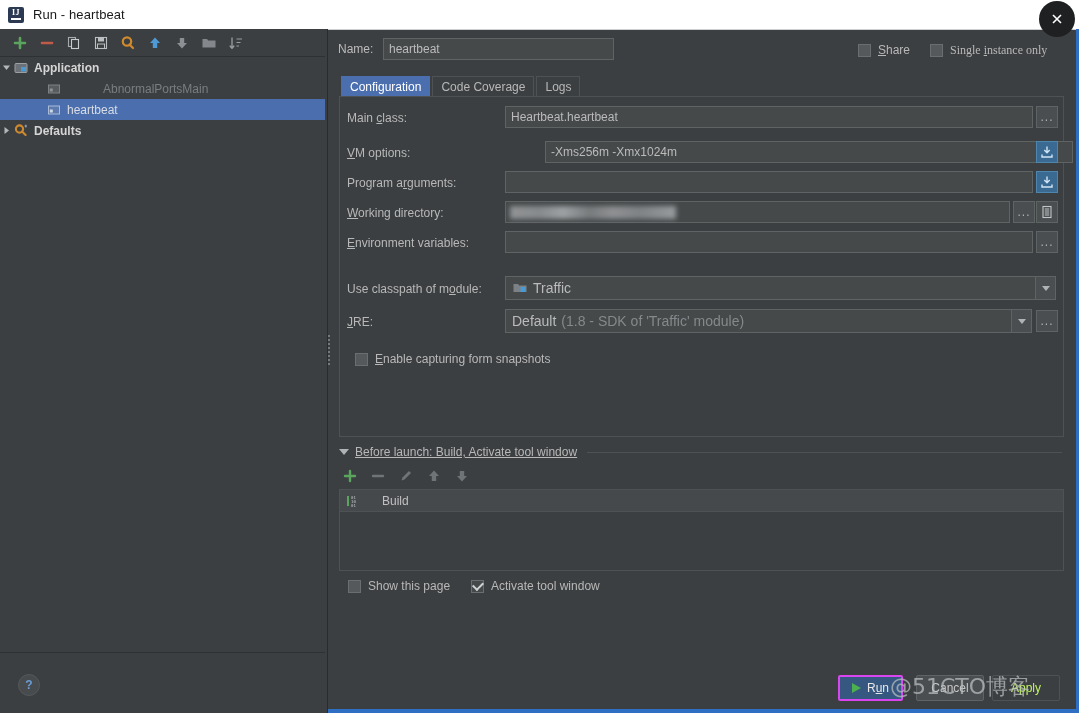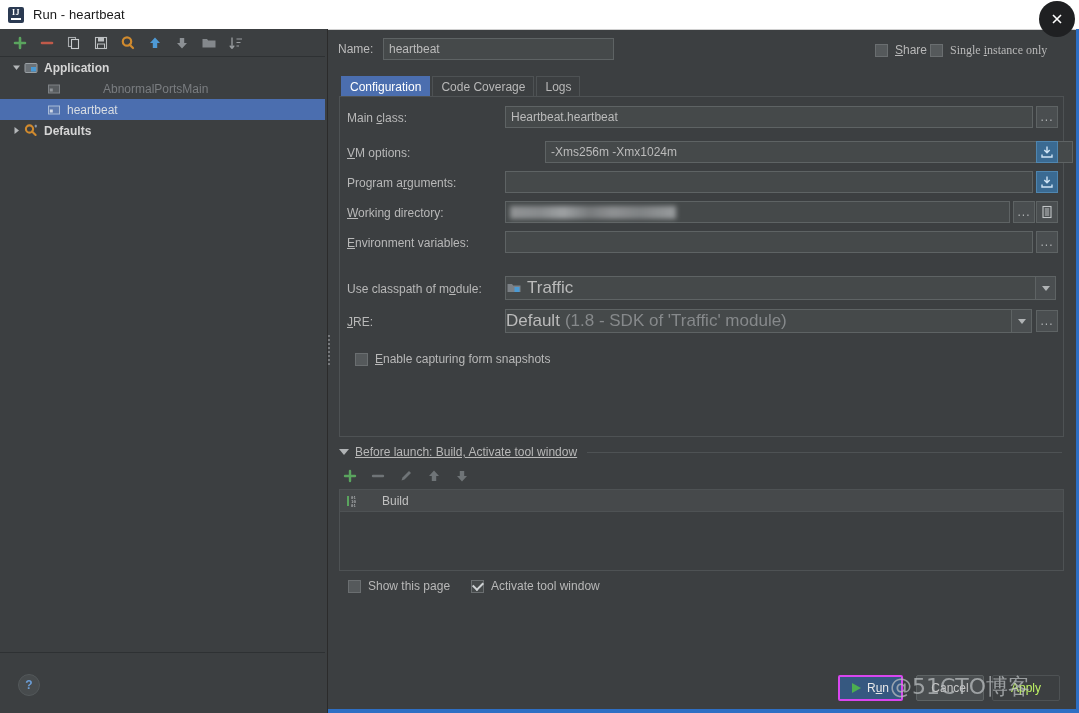"Share" div.chk-row { margin-left: 17px -> none }
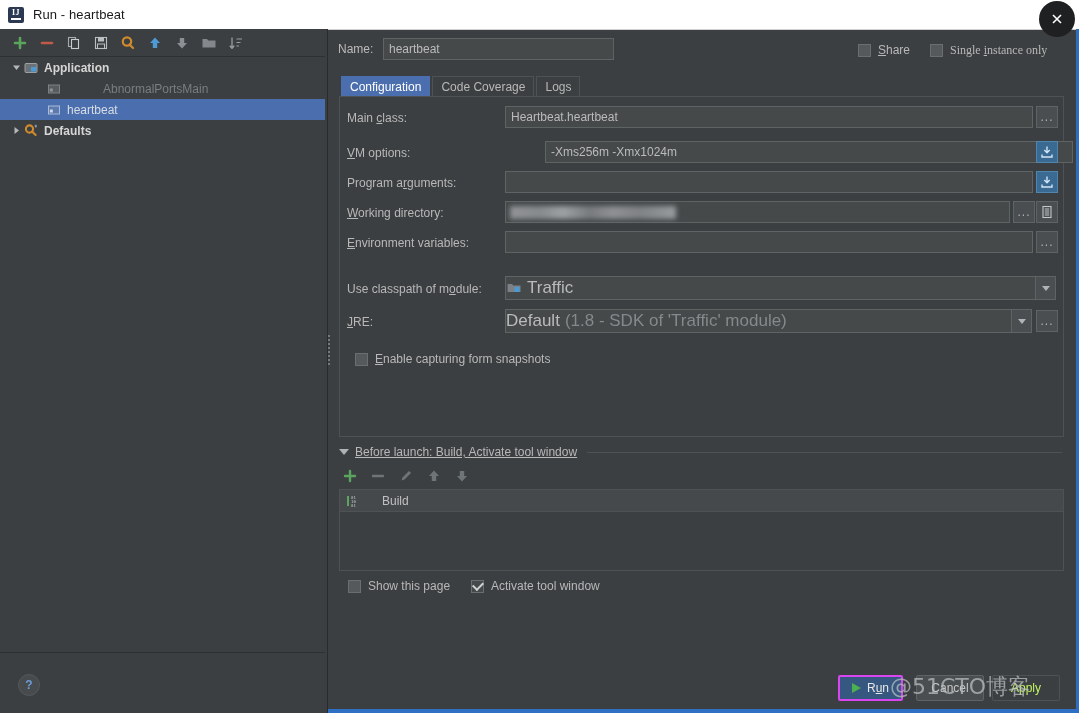"Application" .tree-row { padding-left: 10px -> none }
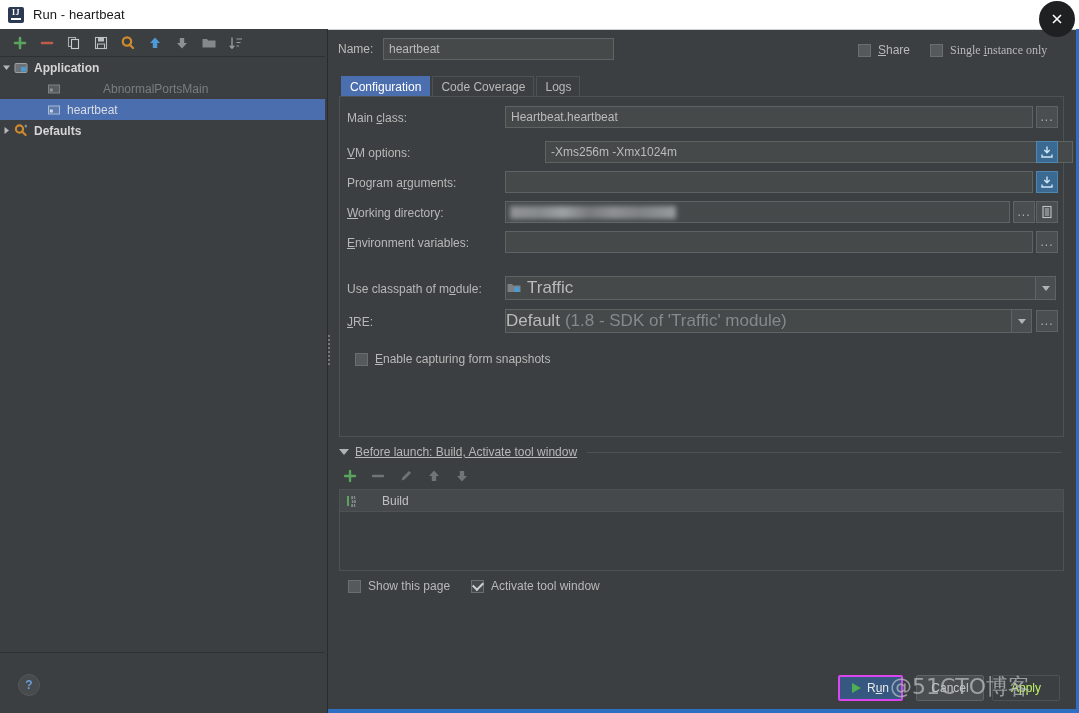"Traffic" .combo { font-size: 17px -> 14px; padding-left: none -> 6px }
